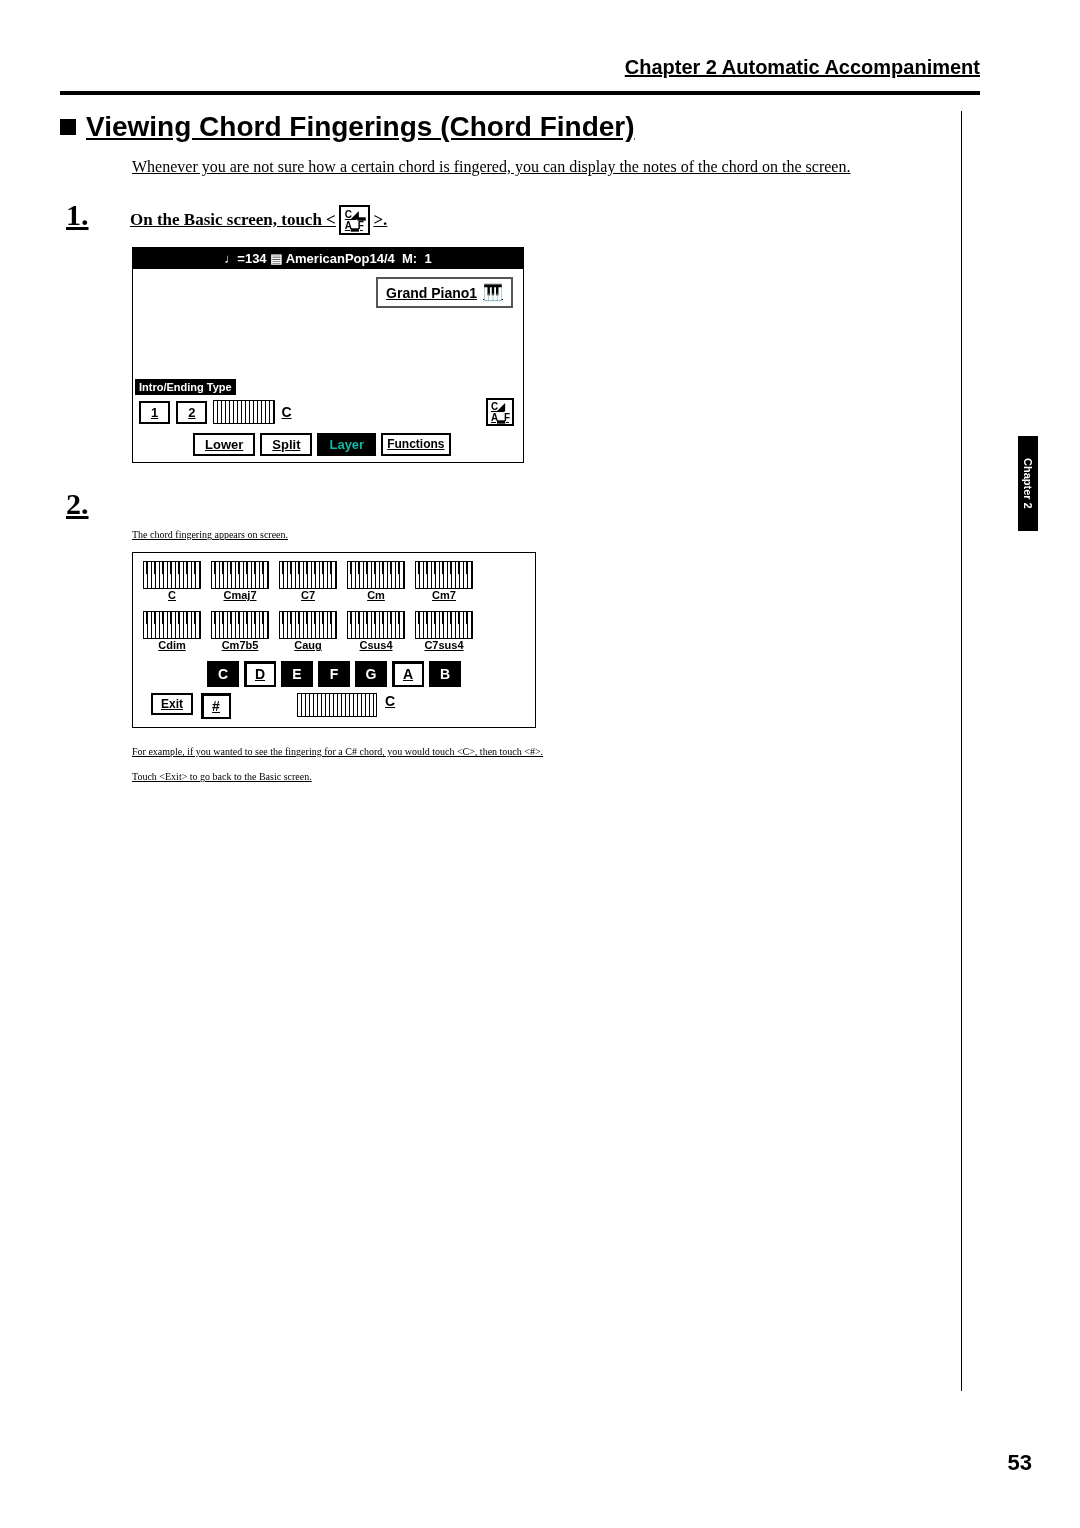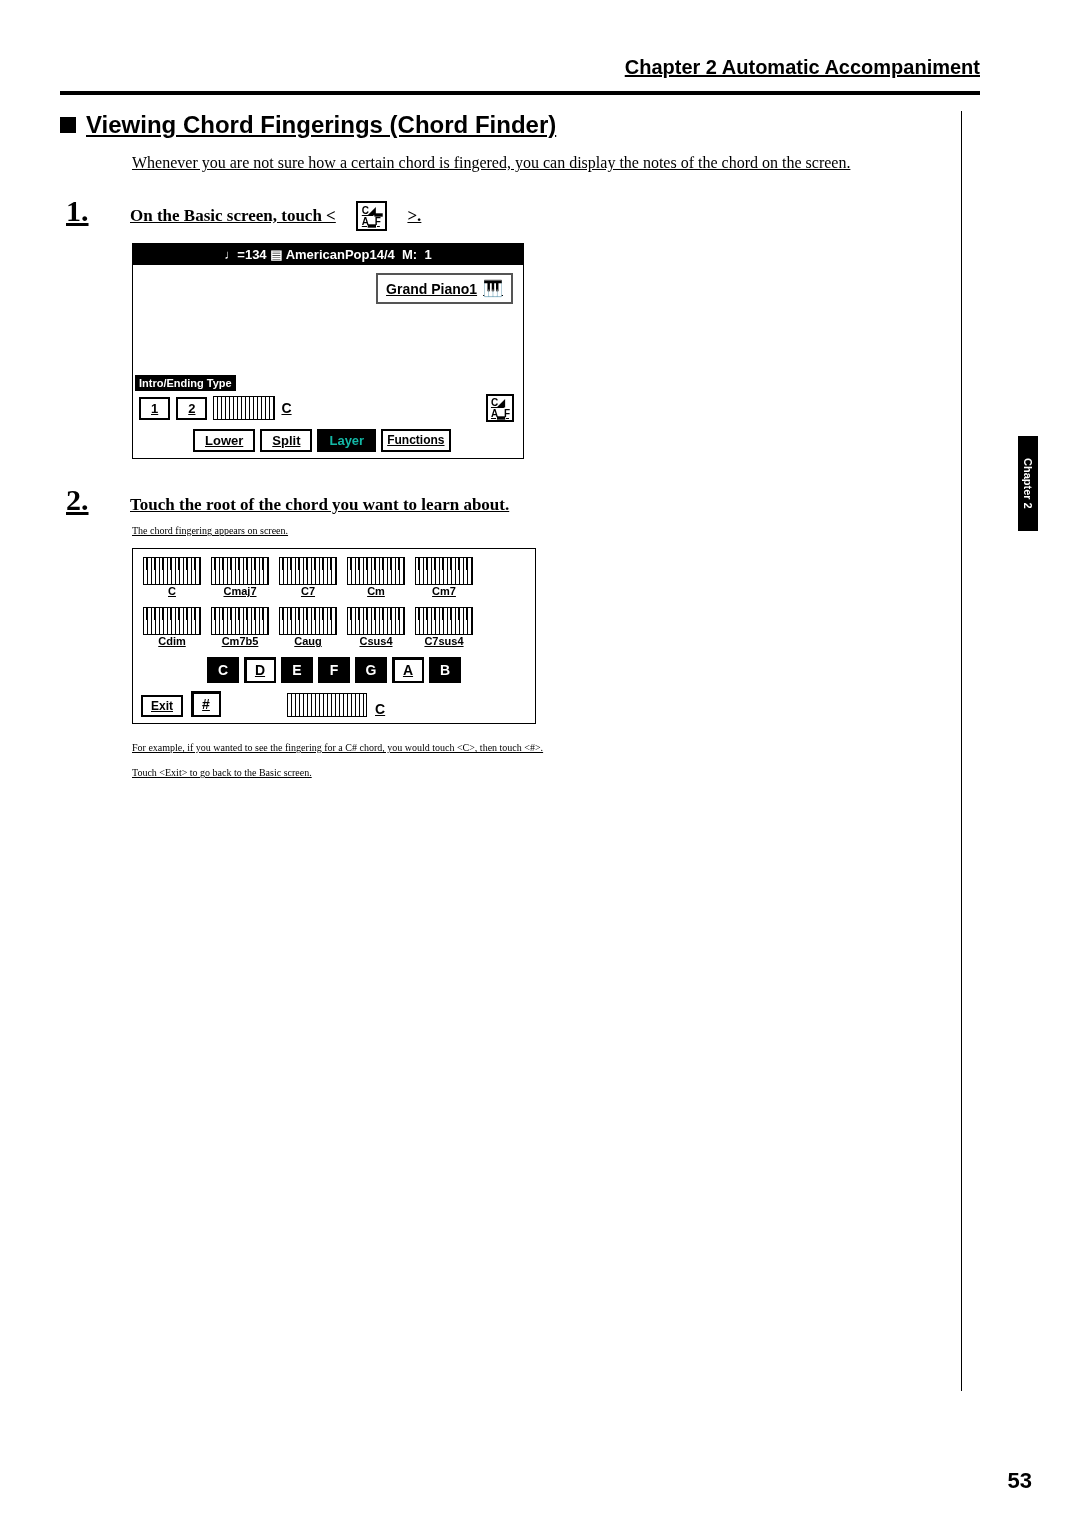"Viewing Chord Fingerings (Chord Finder)" .section-title { font-size: 24px -> 28px }
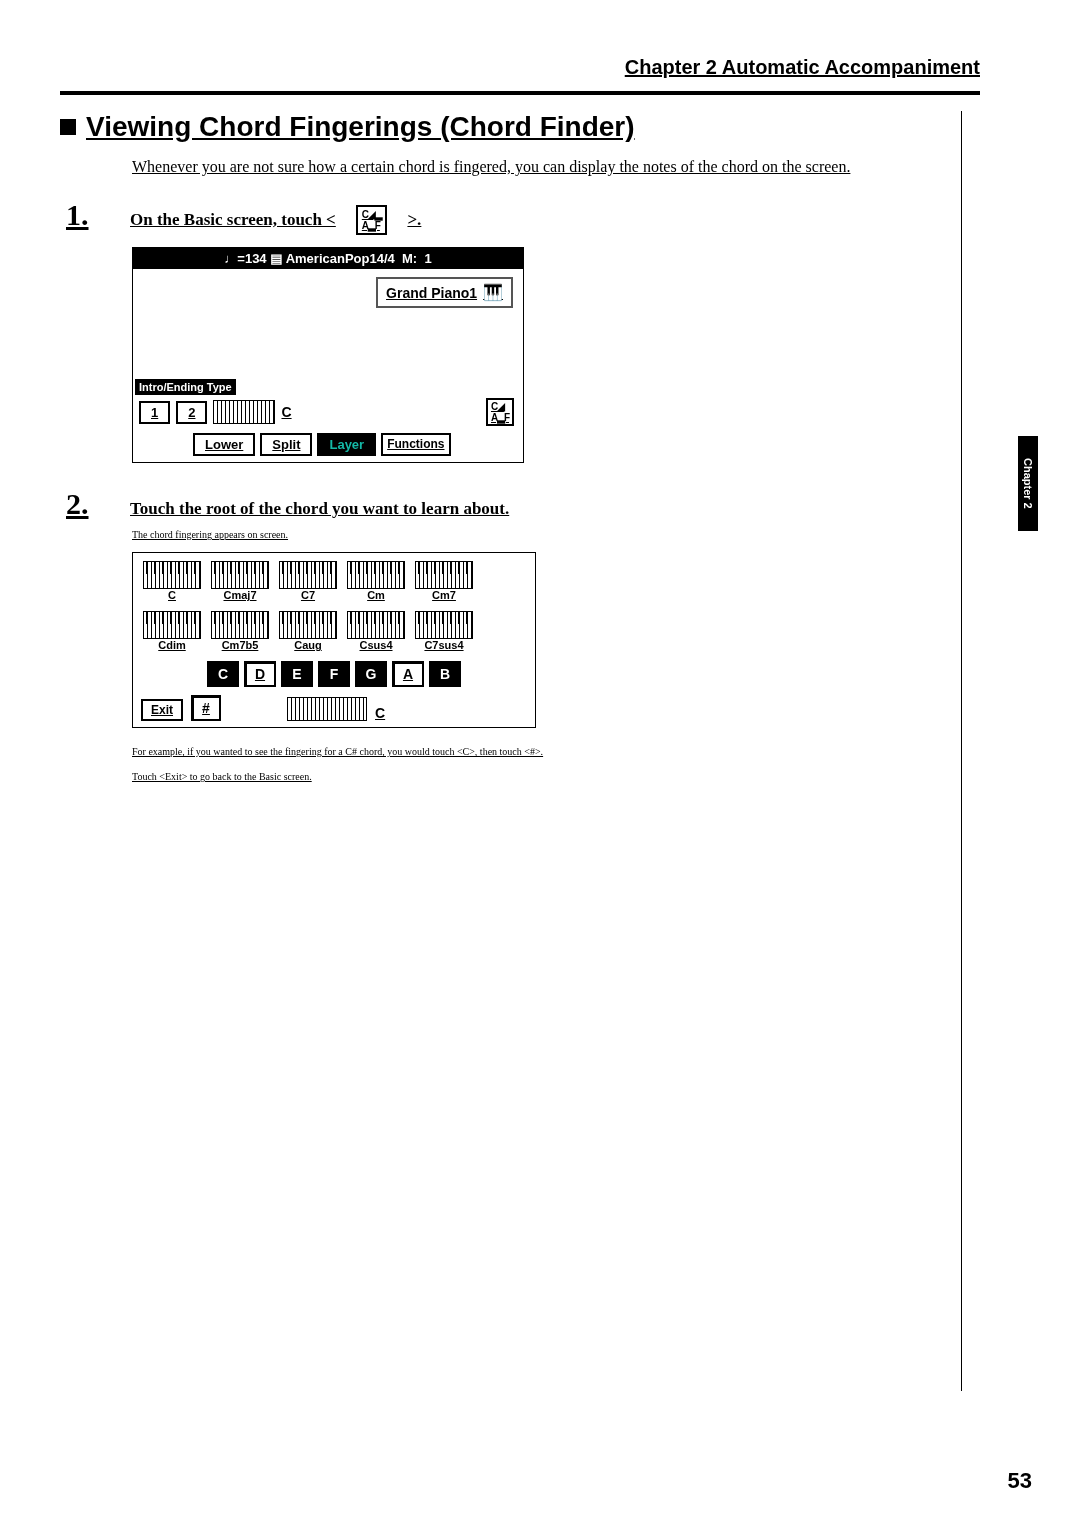"On the Basic screen, touch" .step-text { gap: 17px -> none }
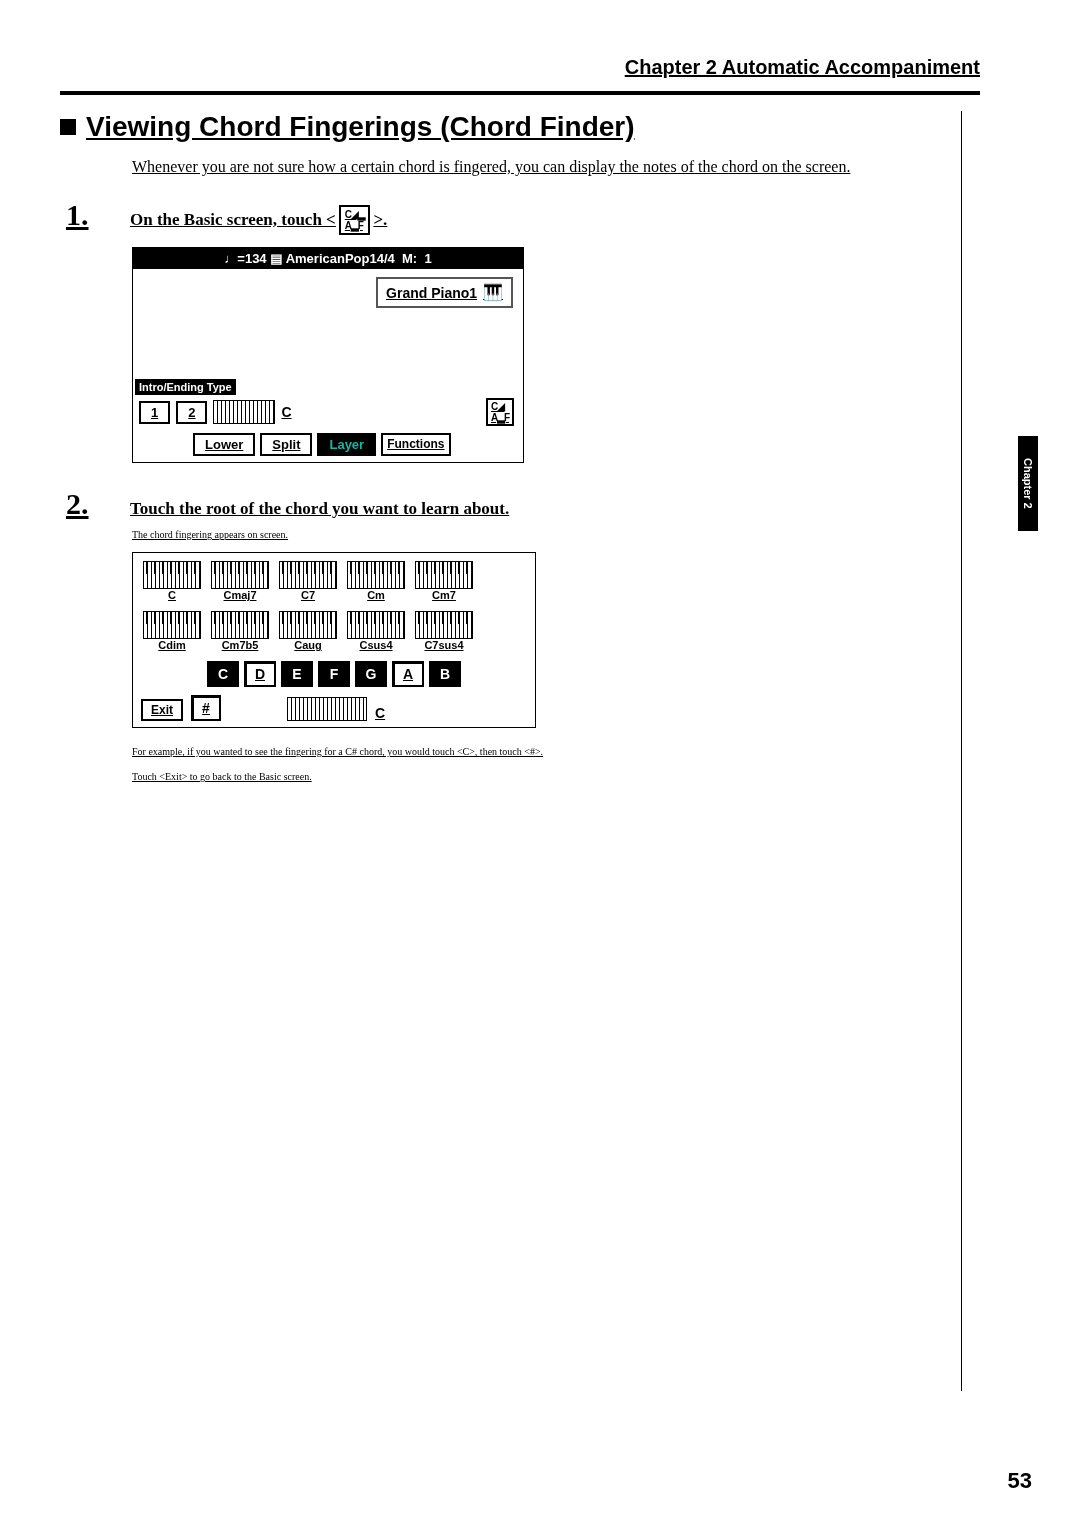"Touch the root of the" span.step-text { html: <span>Touch the root of the chord you want to learn about.</span> -> none }
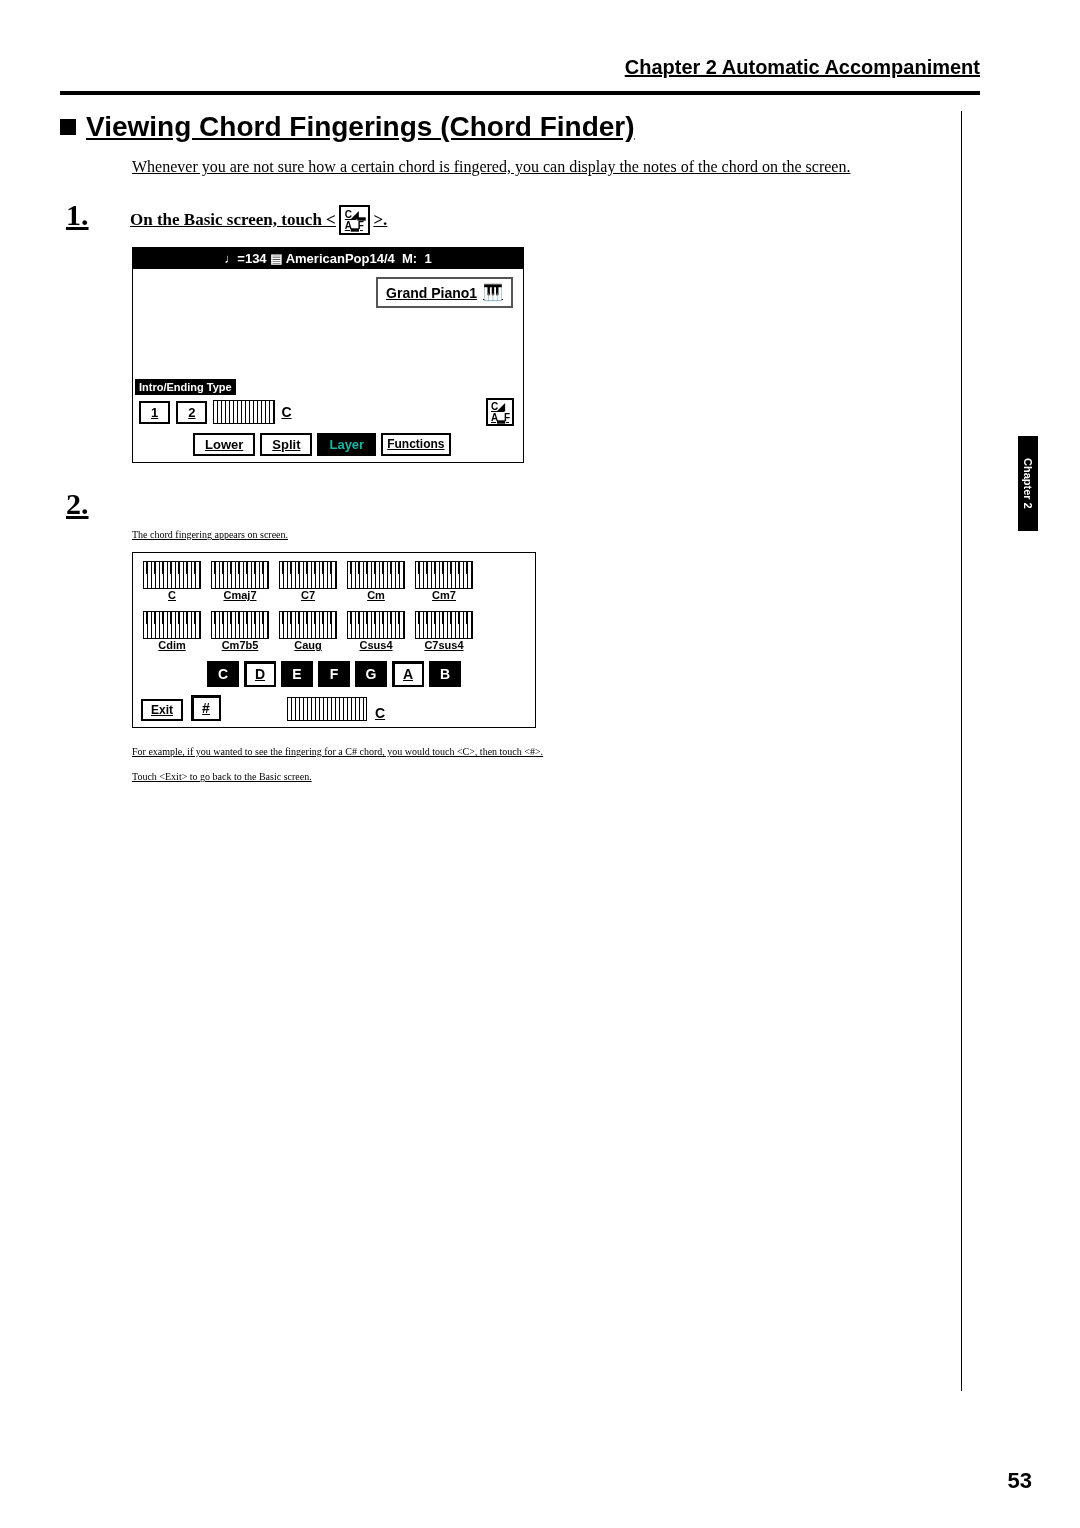"Exit" .exit-row { align-items: flex-end -> flex-start; margin-left: 2px -> 12px }
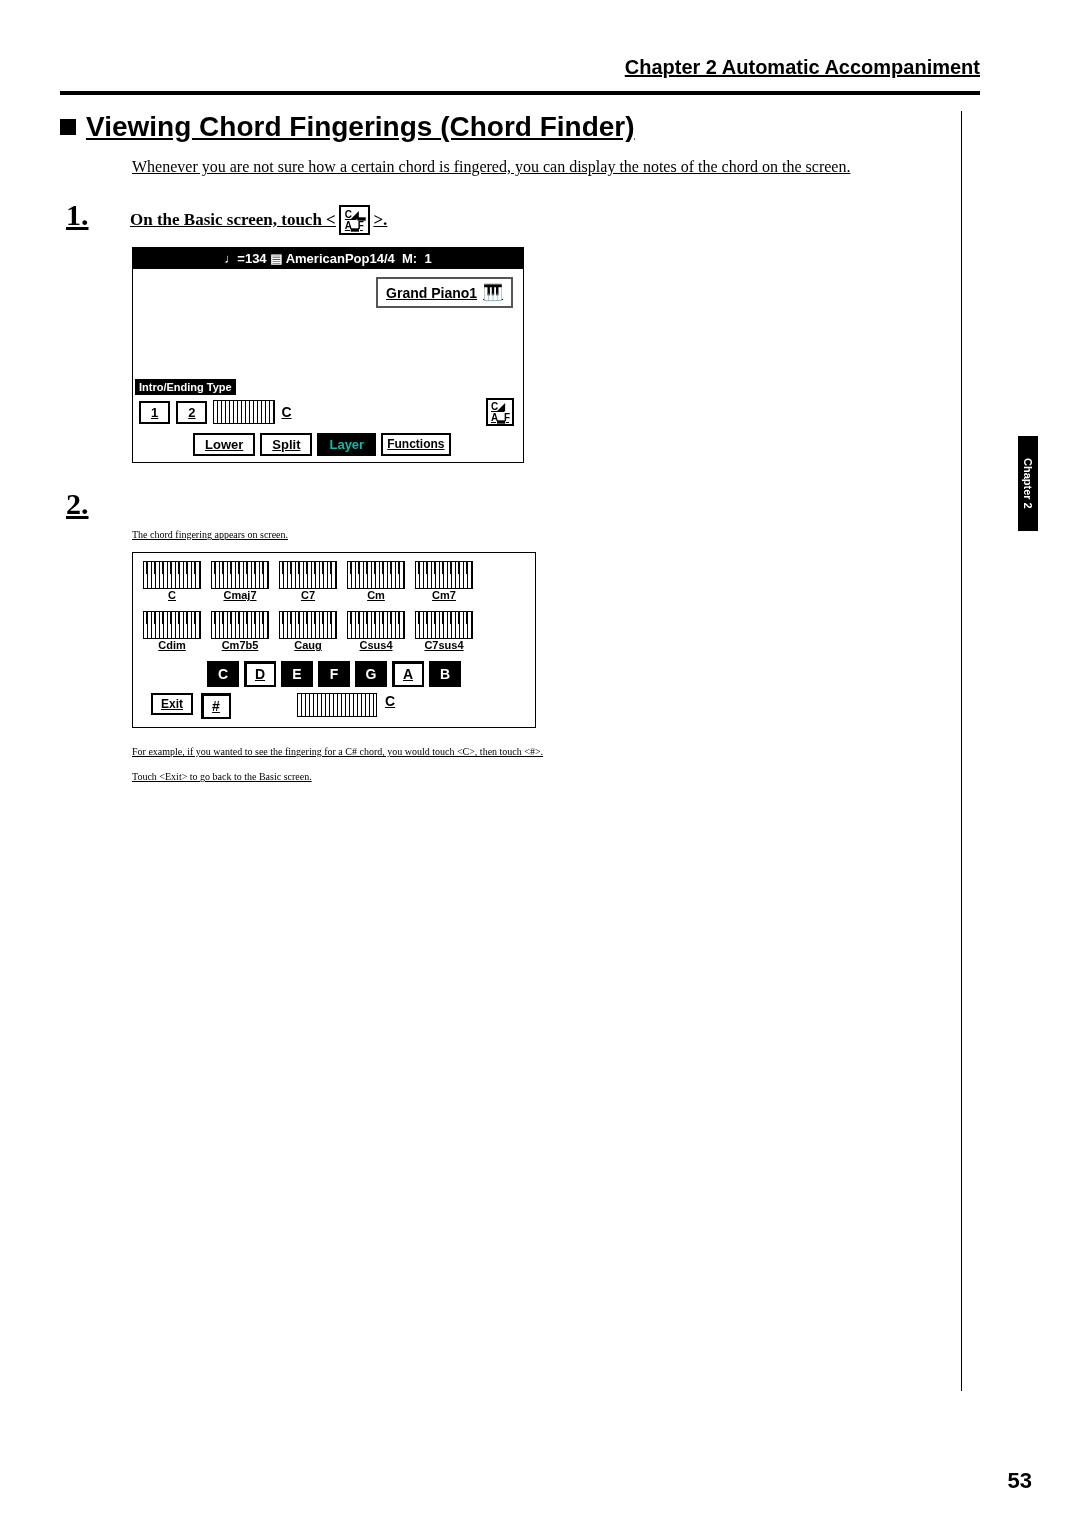"53" .page-num { bottom: 34px -> 52px }
